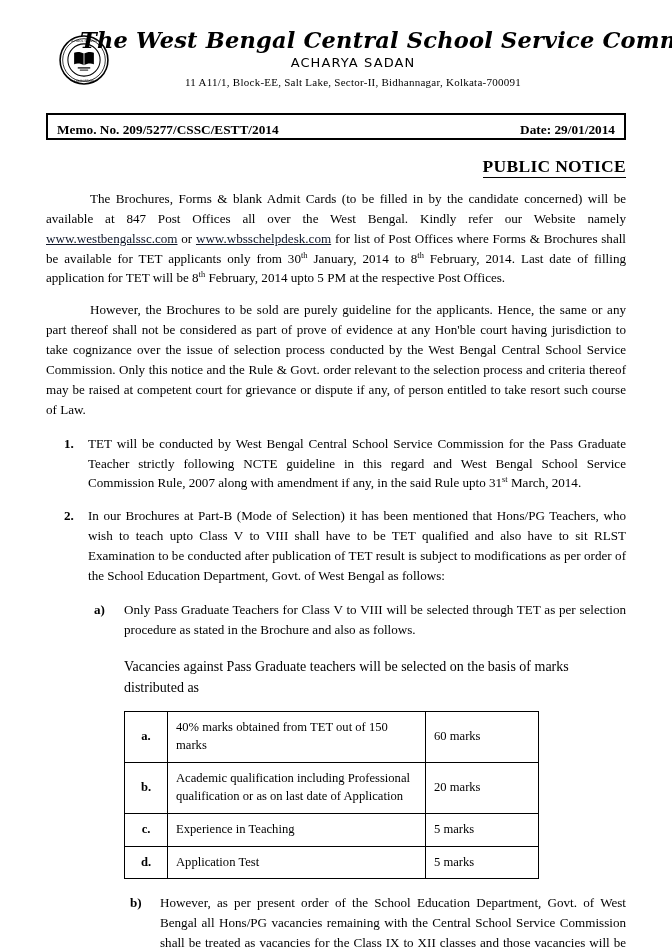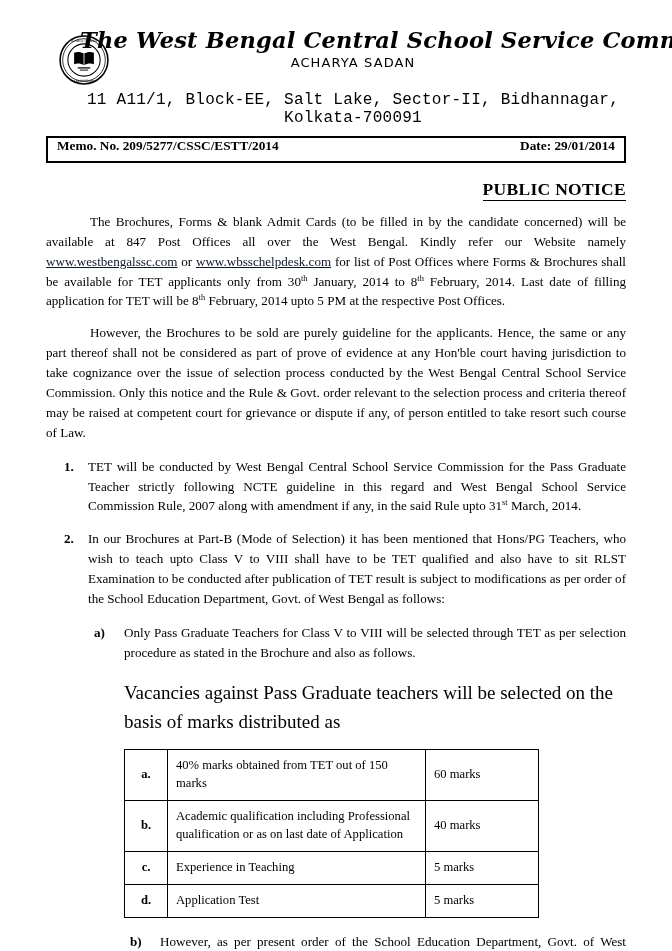"11 A11/1, Block-EE, Salt Lake," .org-addr { font-family: Liberation Mono, monospace -> Liberation Serif, serif; font-size: 16px -> 11px; margin-top: 21px -> 6px }
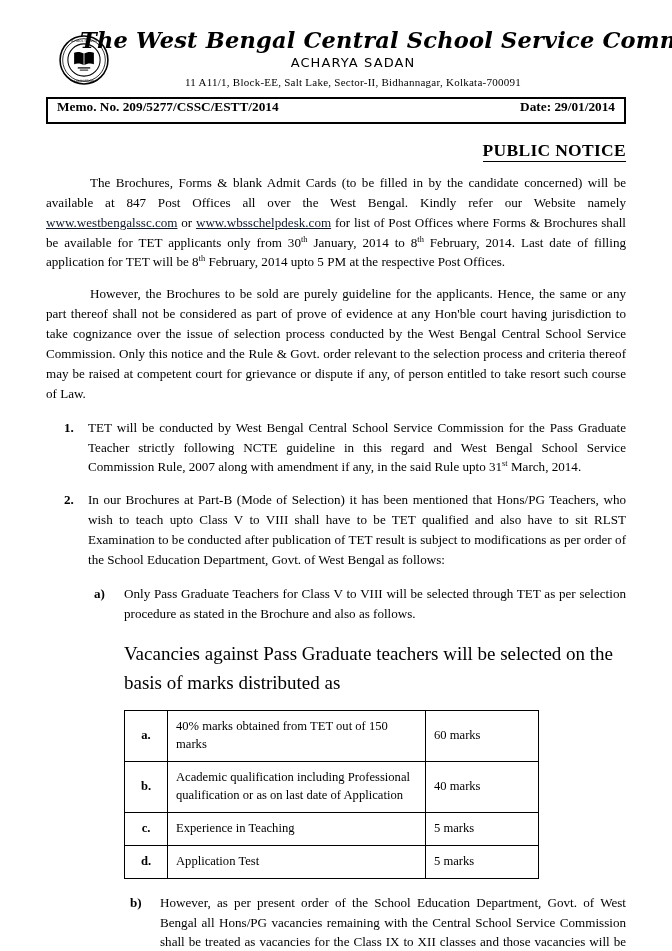"Memo. No. 209/5277/CSSC/ESTT/2014" .memo-box { align-items: flex-start -> flex-end; margin-top: 9px -> 25px }
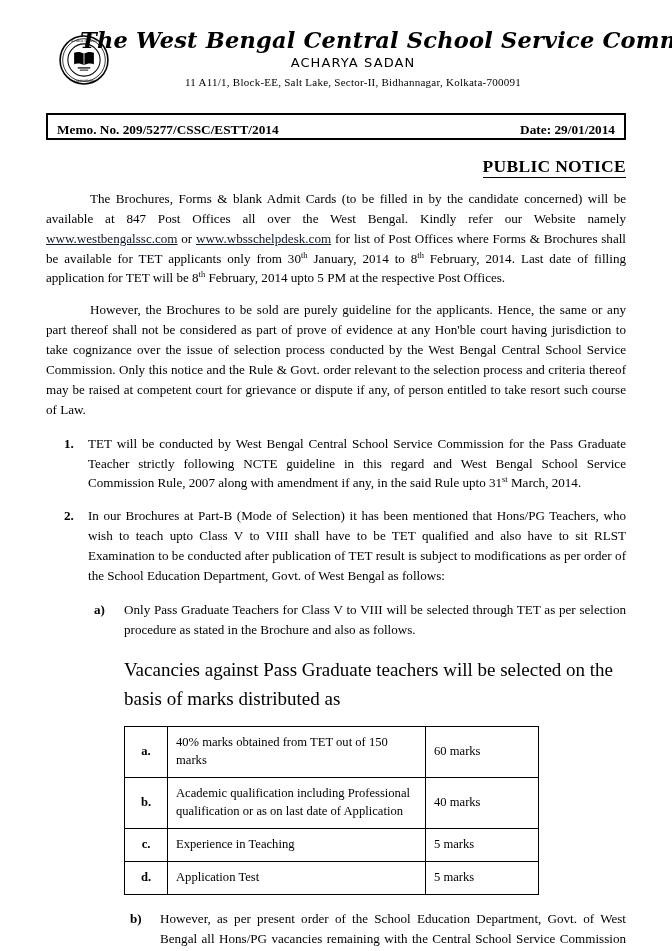"Vacancies against Pass Graduate teachers" .sub-note { font-size: 19px -> 14px }
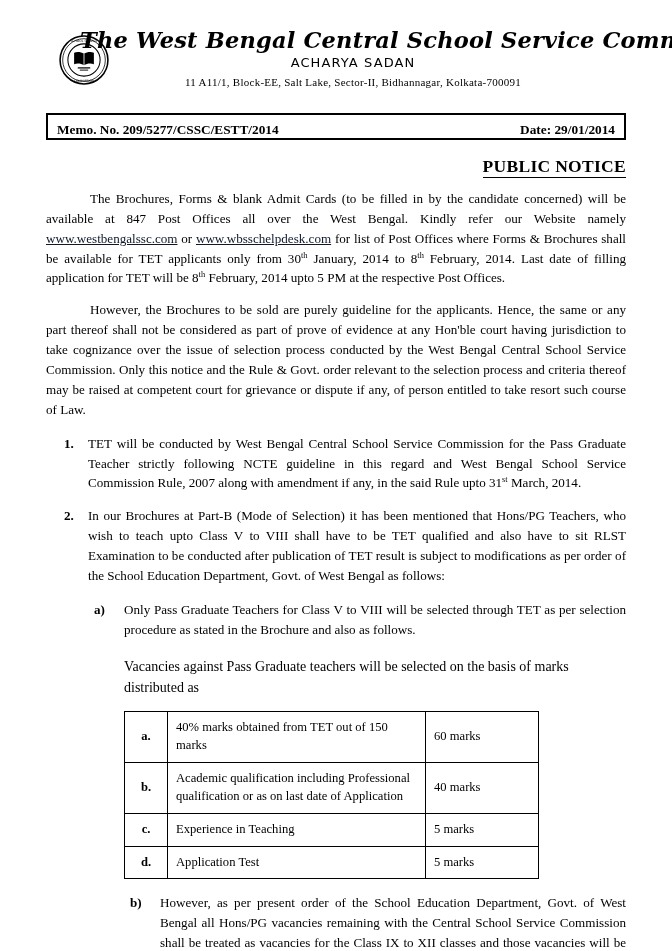"40 marks" td.val { text: 40 -> 20 }
